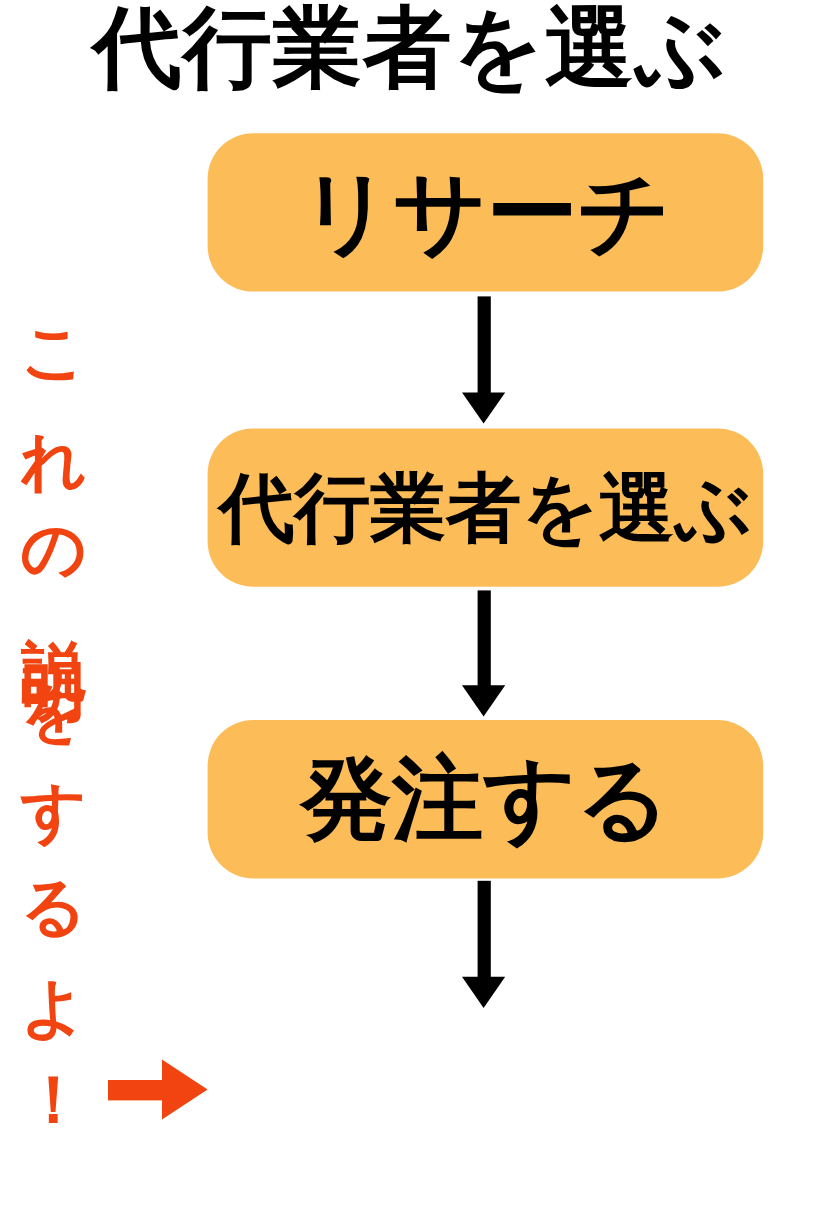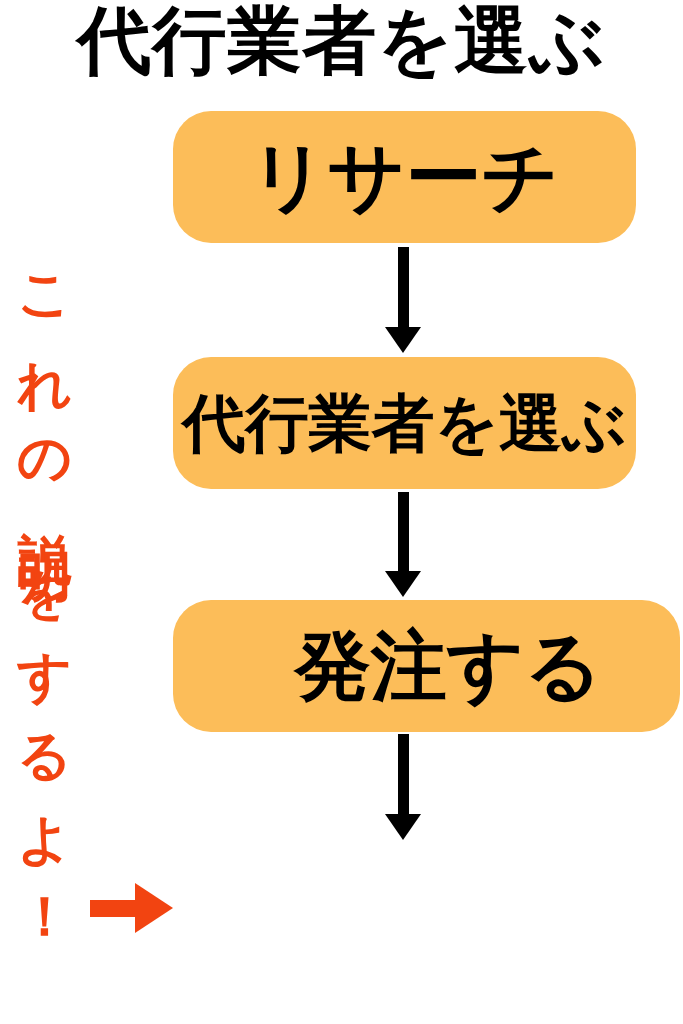"発注する" .step-3 { padding-left: 44px -> none }
